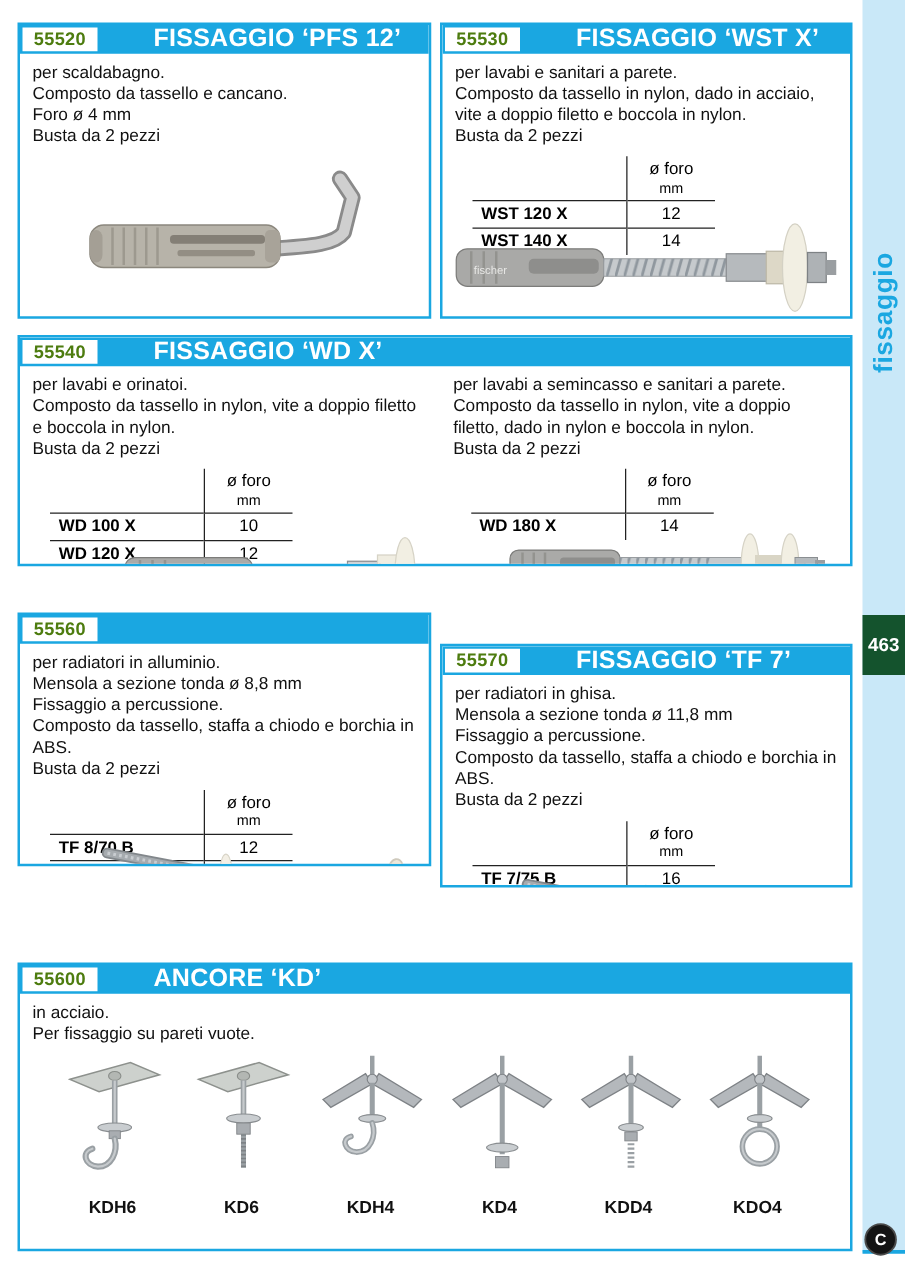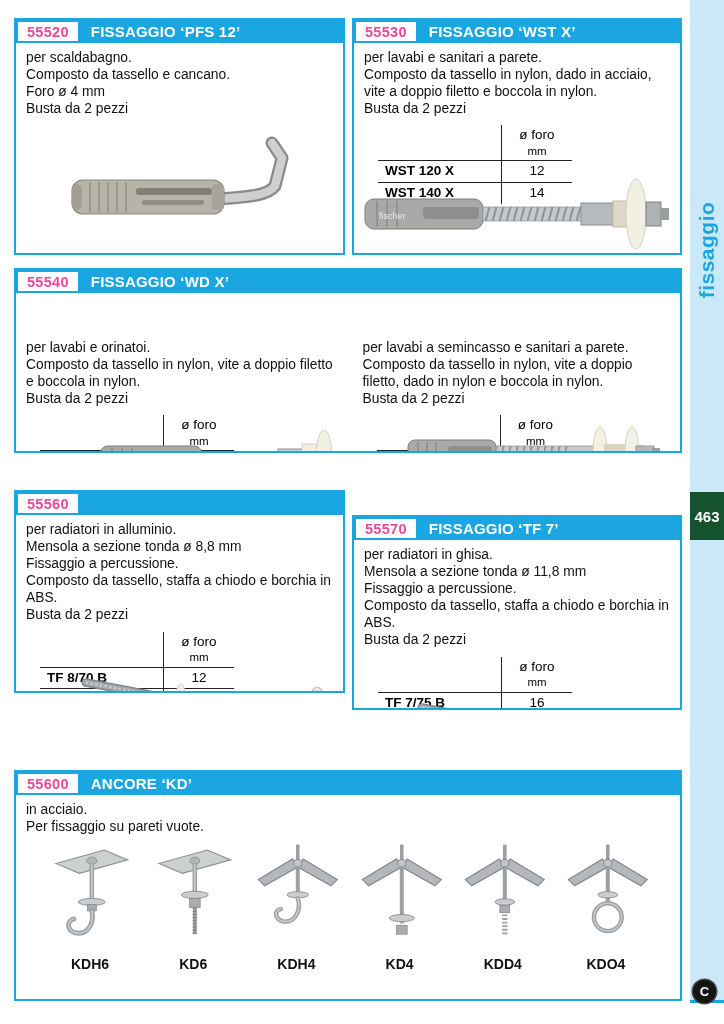"55520" .code-box { color: #ec4899 -> #4d7c0f }
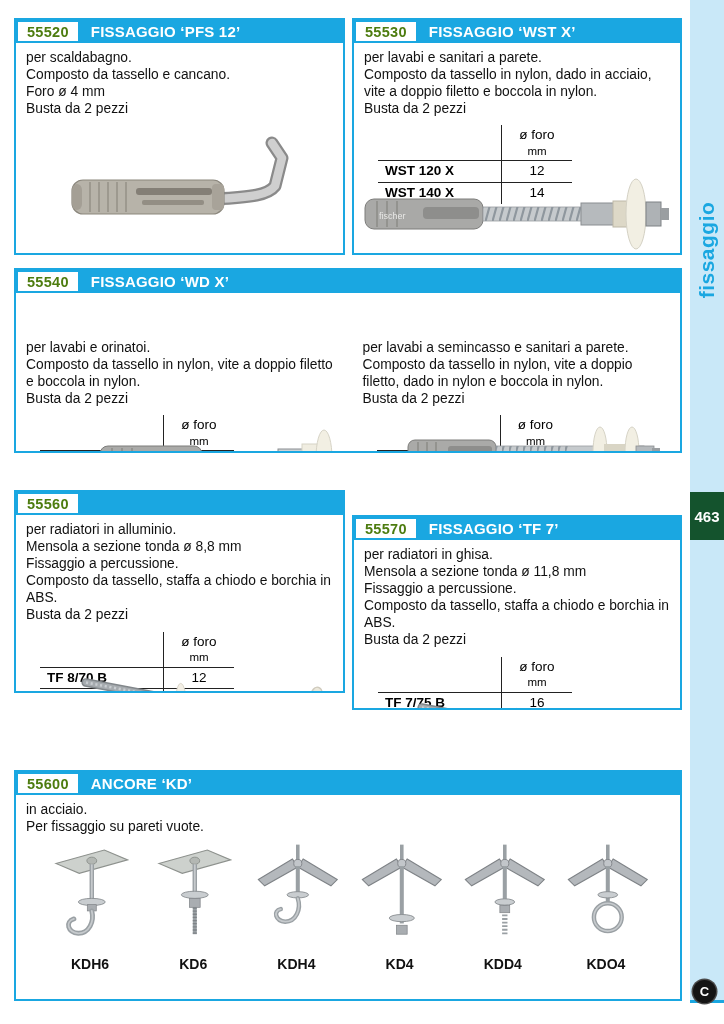"FISSAGGIO ‘PFS 12’" .sec-title { font-size: 15px -> 20px; margin-left: none -> 32px }
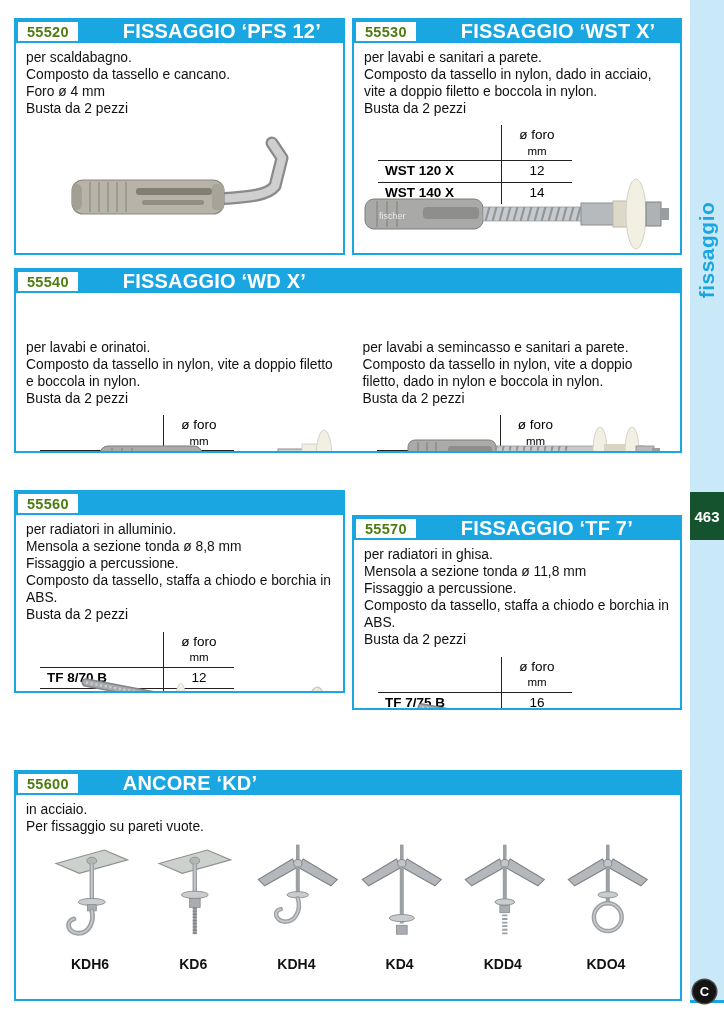"per lavabi e orinatoi." .cols { margin-top: 40px -> none }
